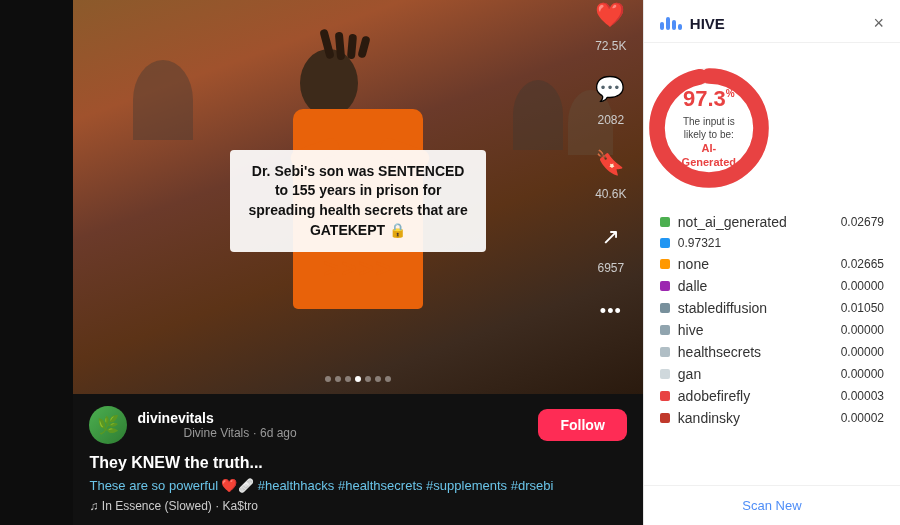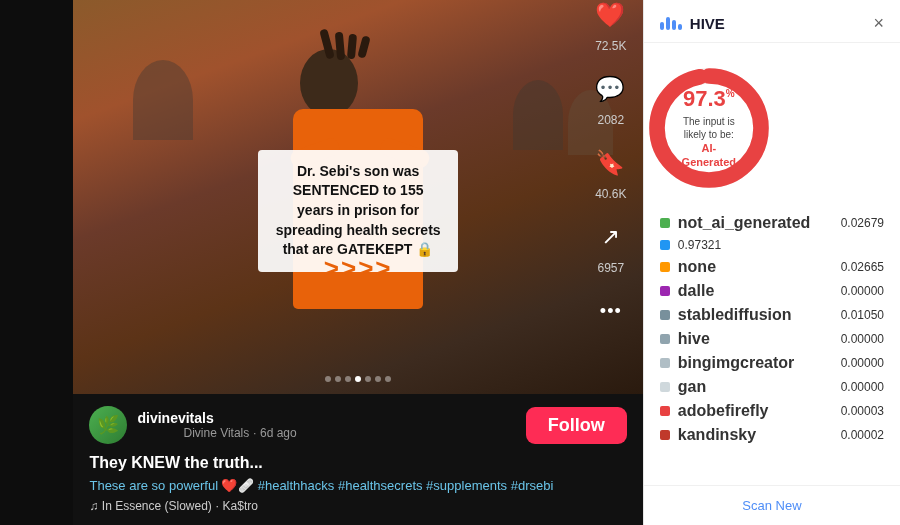"Dr. Sebi's son was SENTENCED" .video-text-overlay { width: 200px -> 256px }
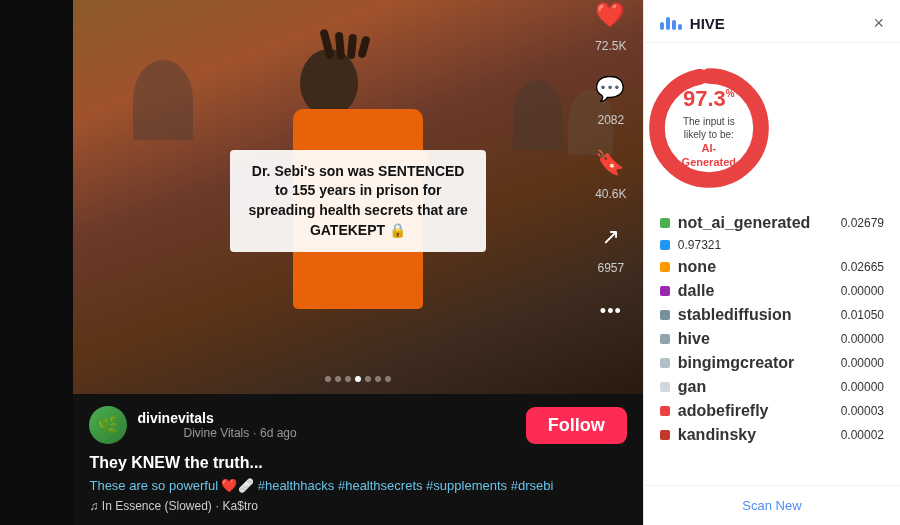"not_ai_generated" .cat-name { font-size: 16px -> 14px; font-weight: bold -> none }
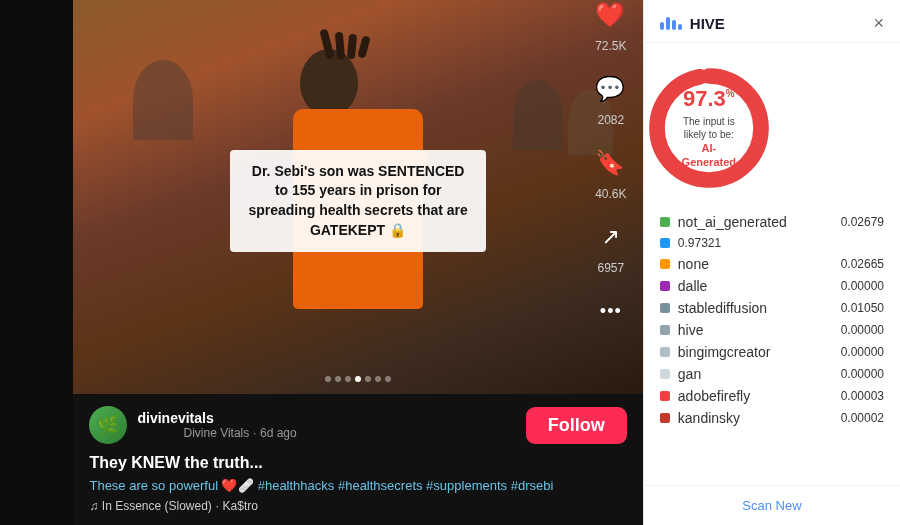"bingimgcreator" span.cat-name { text: bingimgcreator -> healthsecrets }
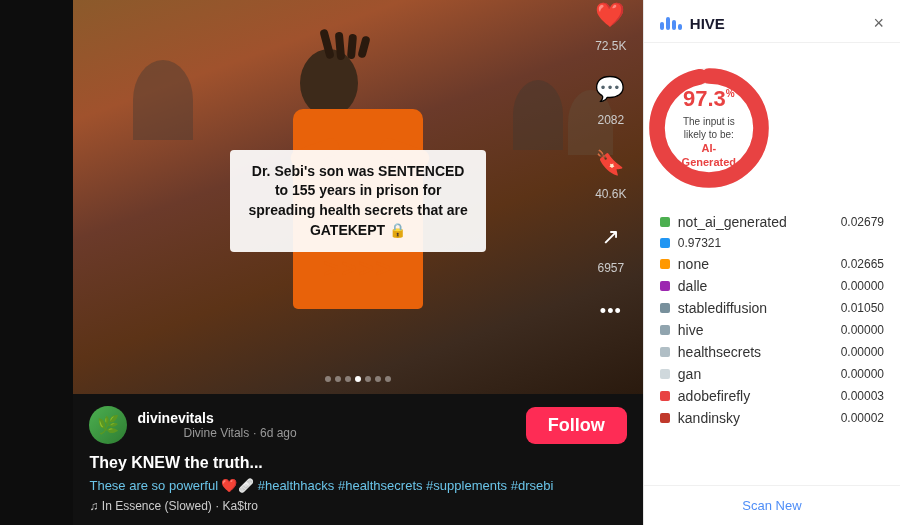"Follow" .follow-btn { font-size: 18px -> 14px }
